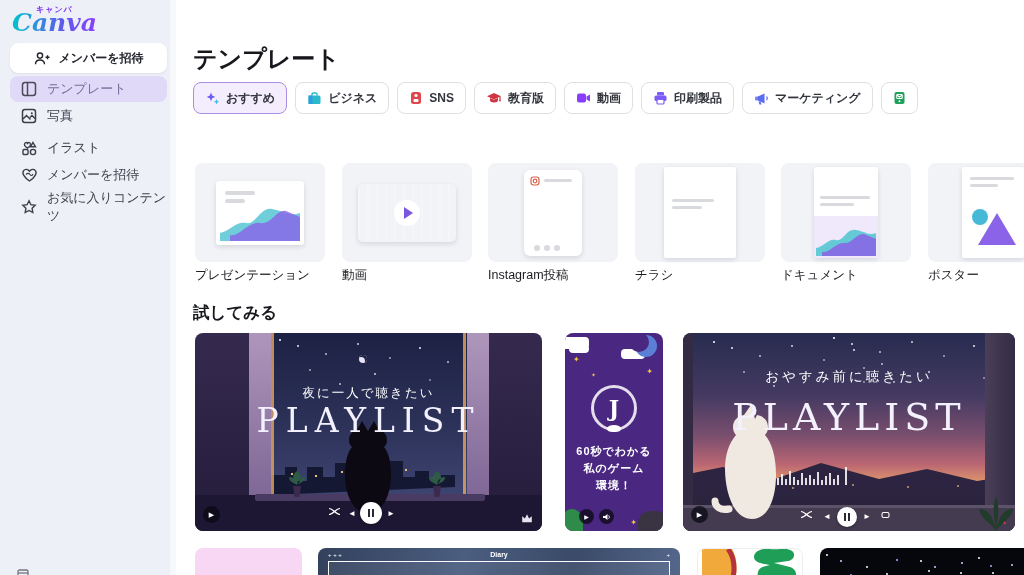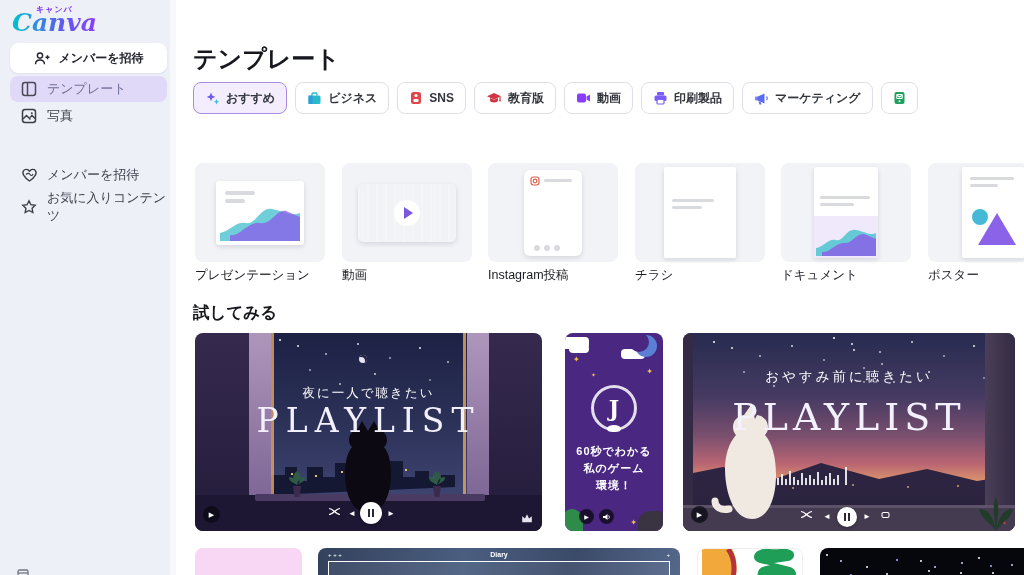"イラスト" div.nav-item { html: none -> <div> <span> <svg> <path></path> <rect></rect> <circle></circle> <path></path> </svg> </span> <span>イラスト</span> </div> }
